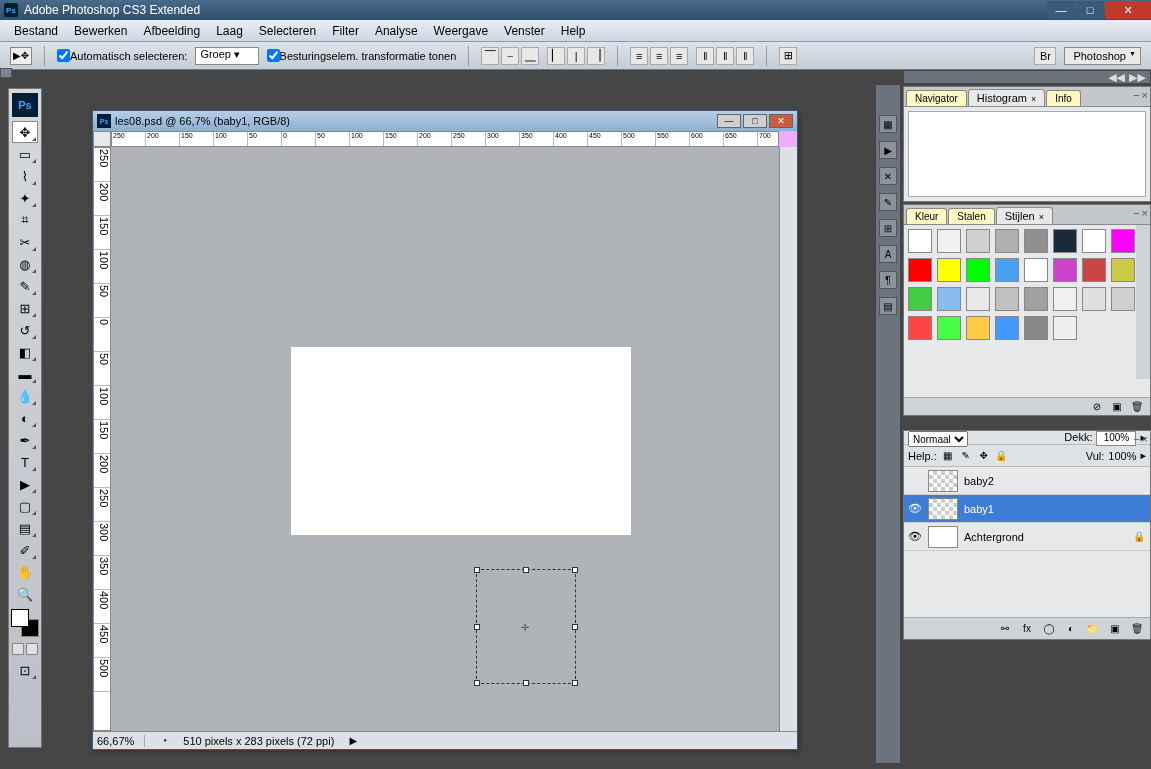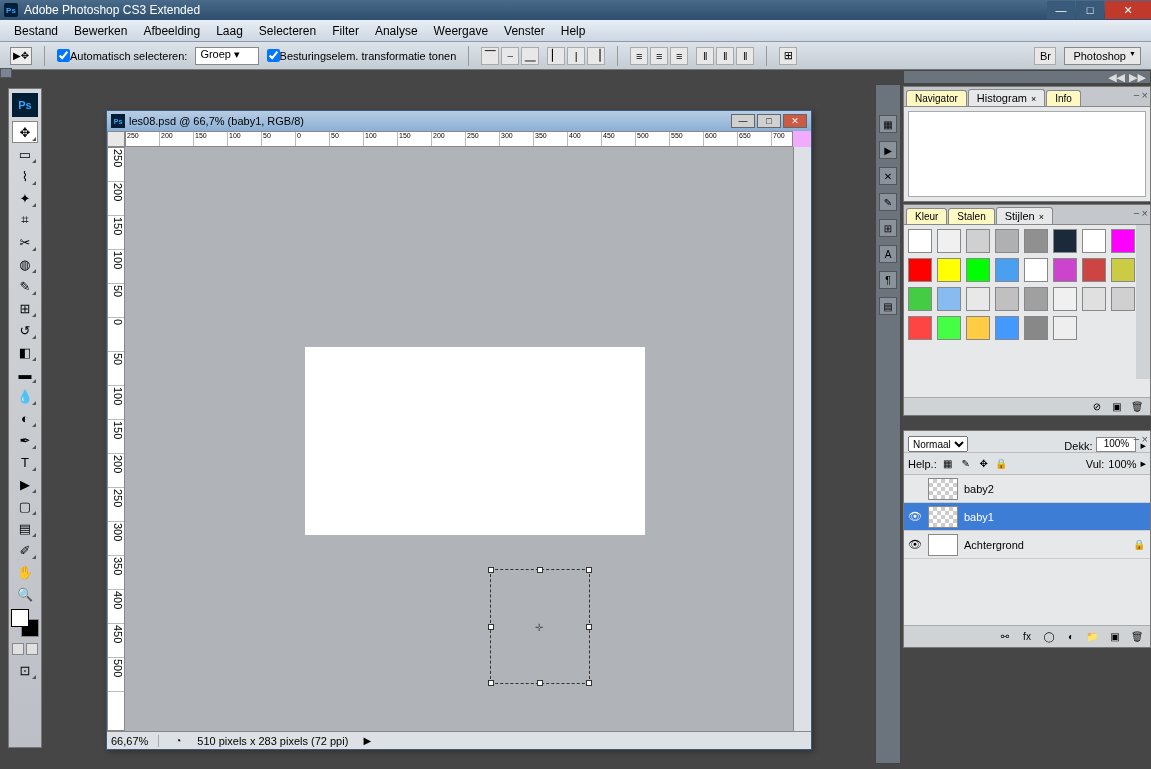"les08.psd @ 66,7% (baby1, RGB/8)" .docwin { left: 106px -> 92px }
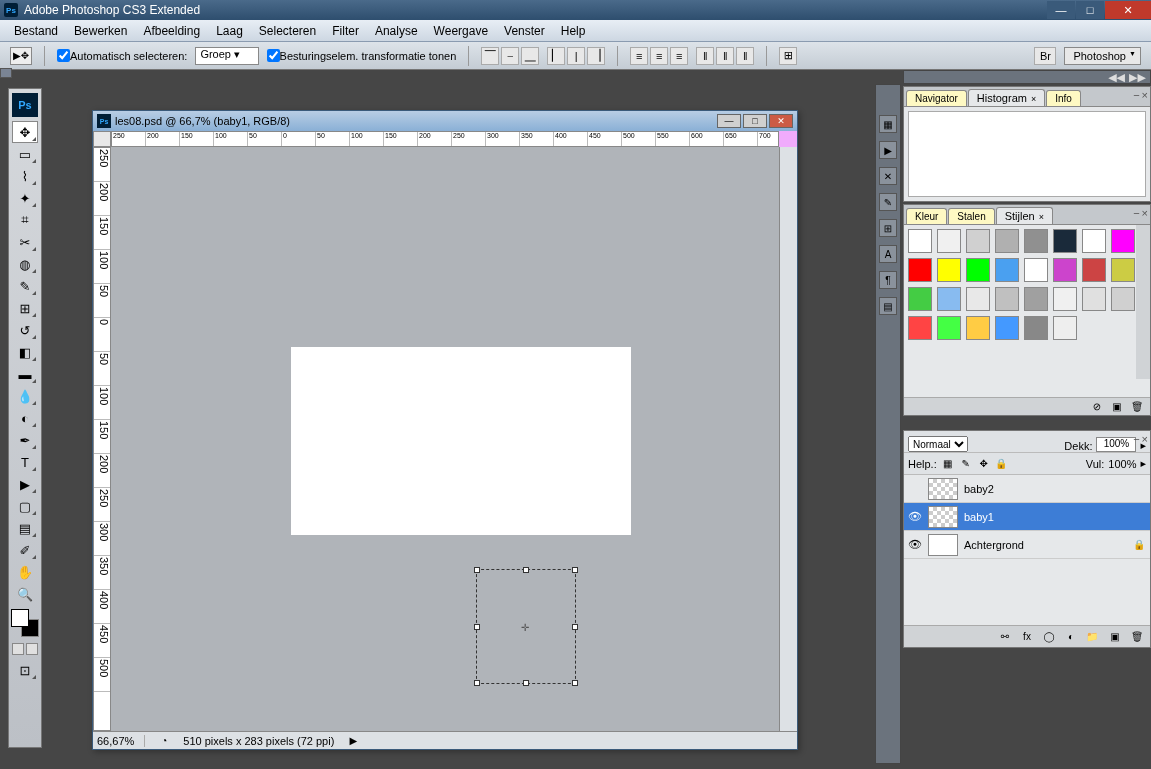"Normaal" .panel.layers .opts { align-items: flex-end -> flex-start; height: 22px -> 14px }
